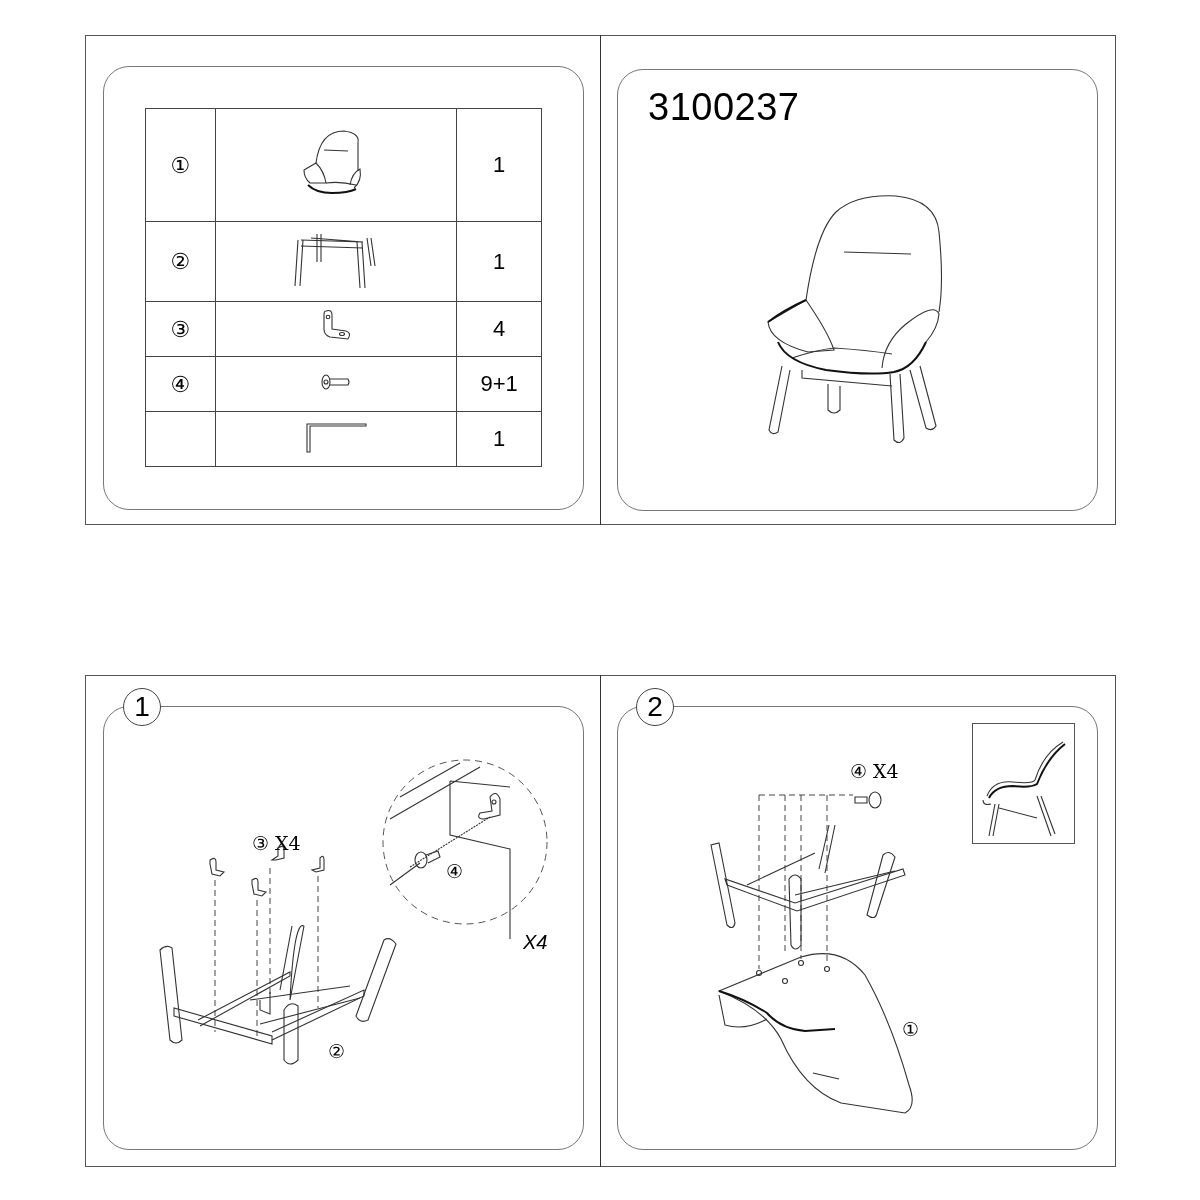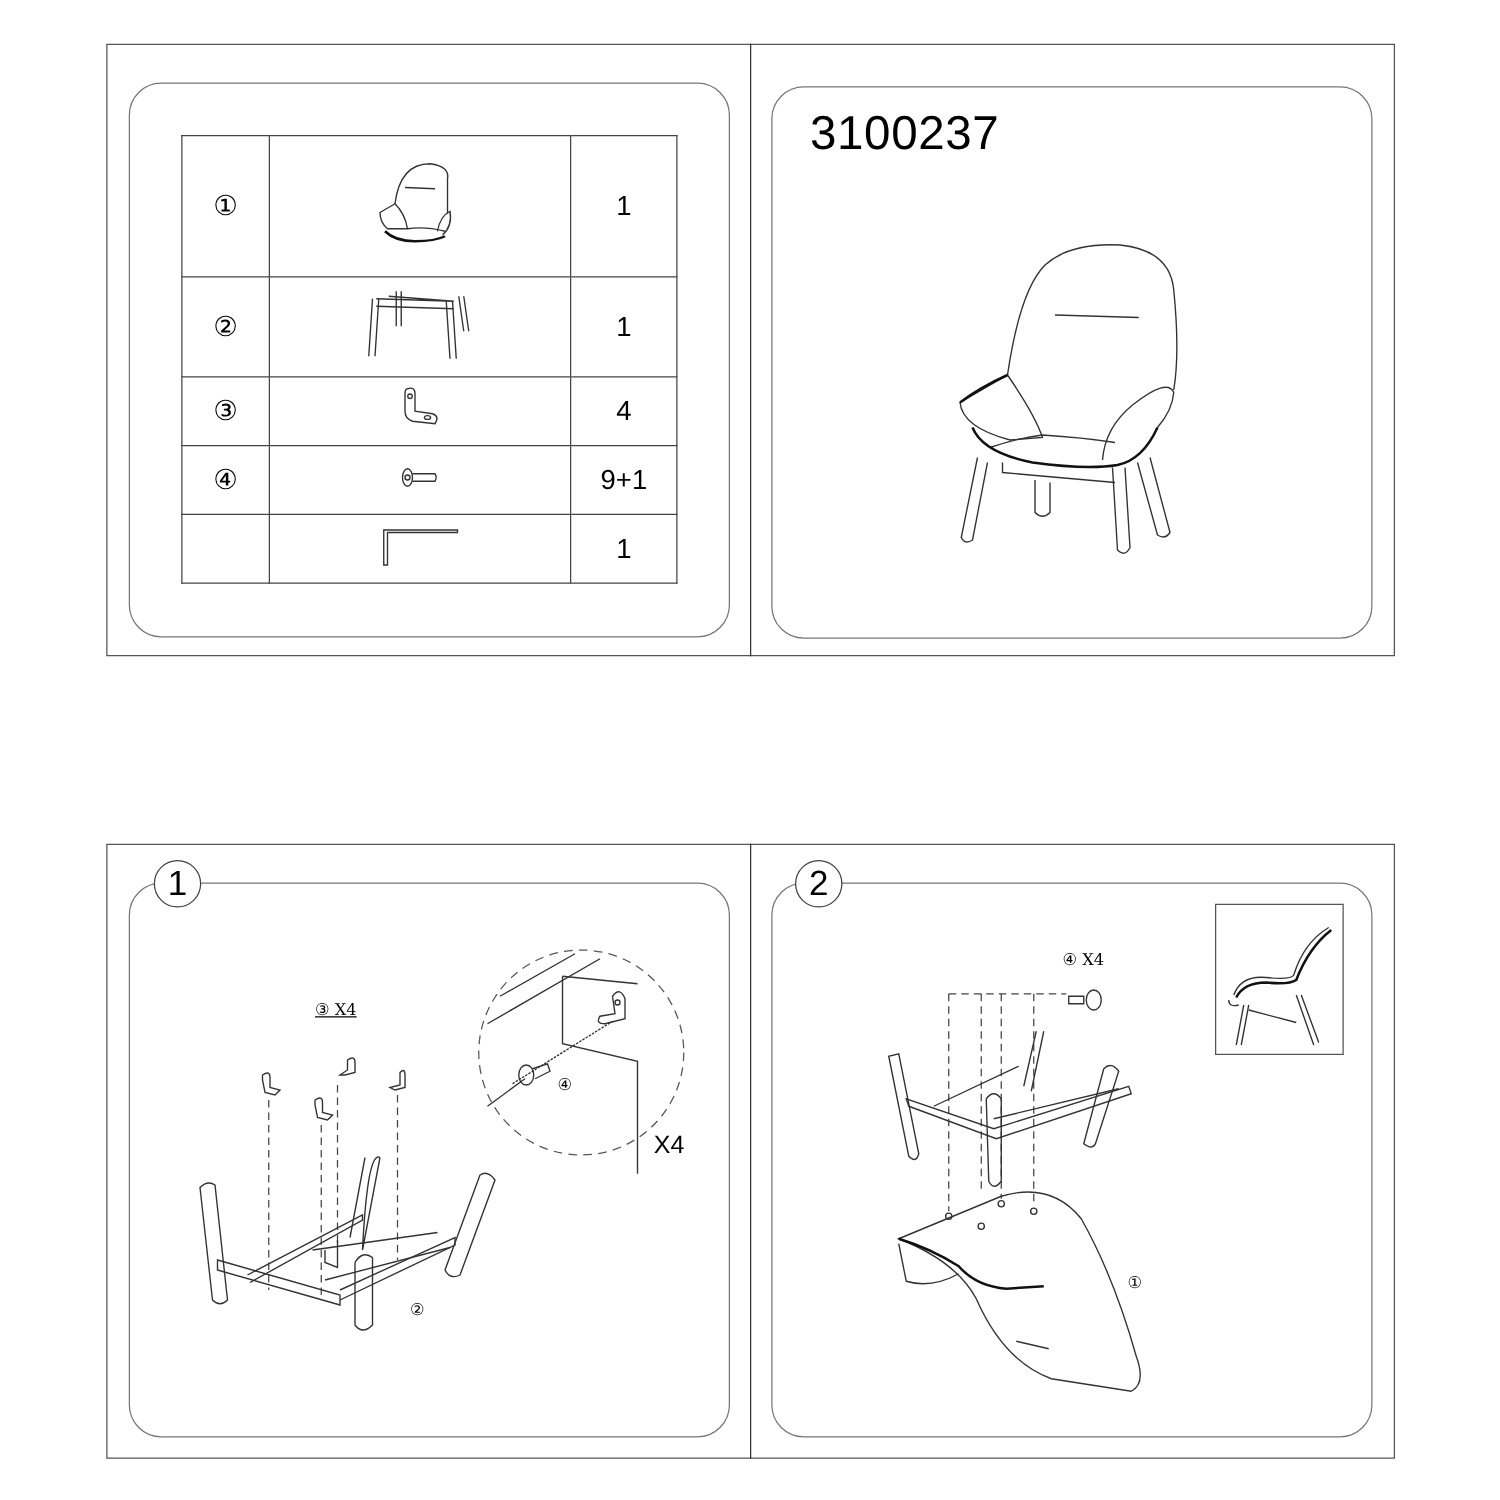"④ X4" .lbl { font-size: 13px -> 19px }
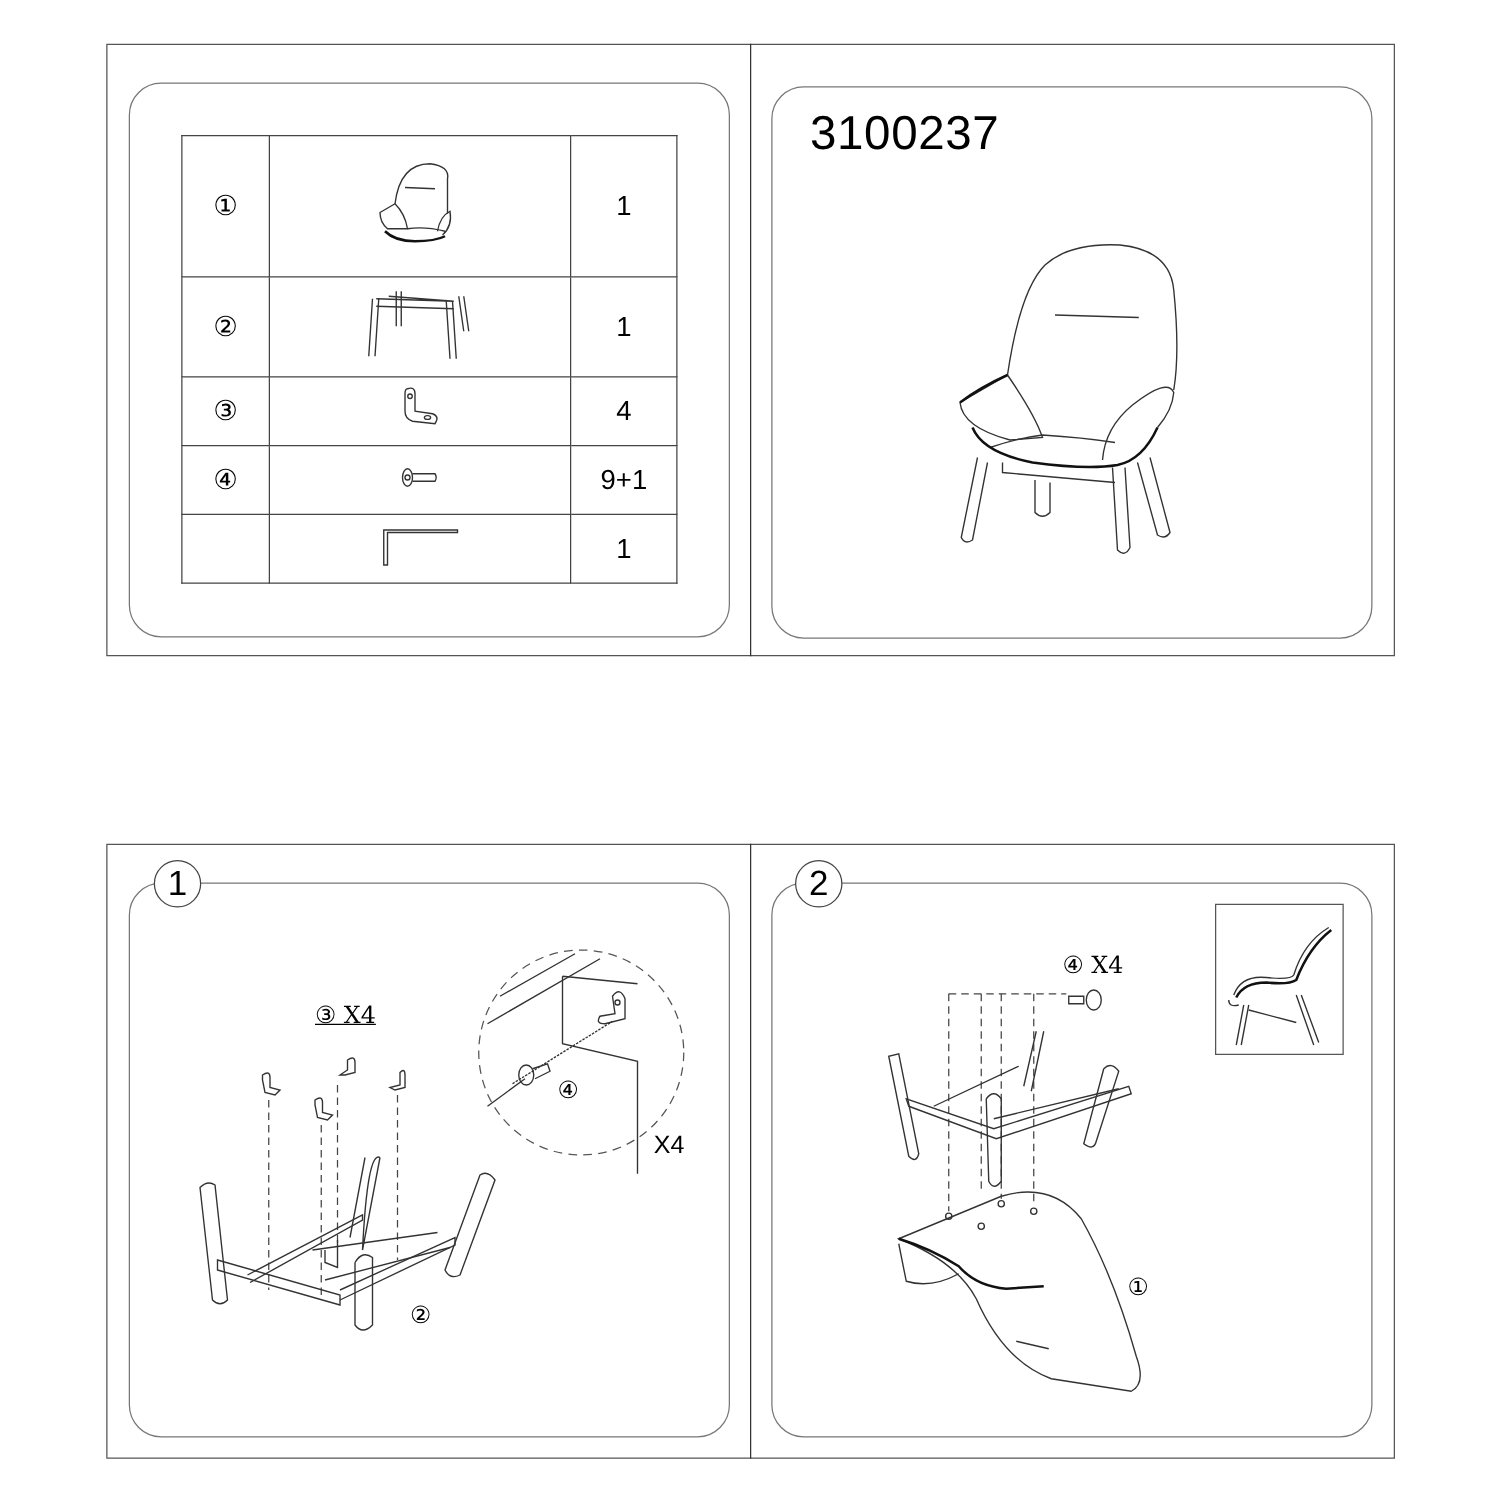"③ X4" div.lbl { text-decoration: underline -> none; top: 800px -> 832px }
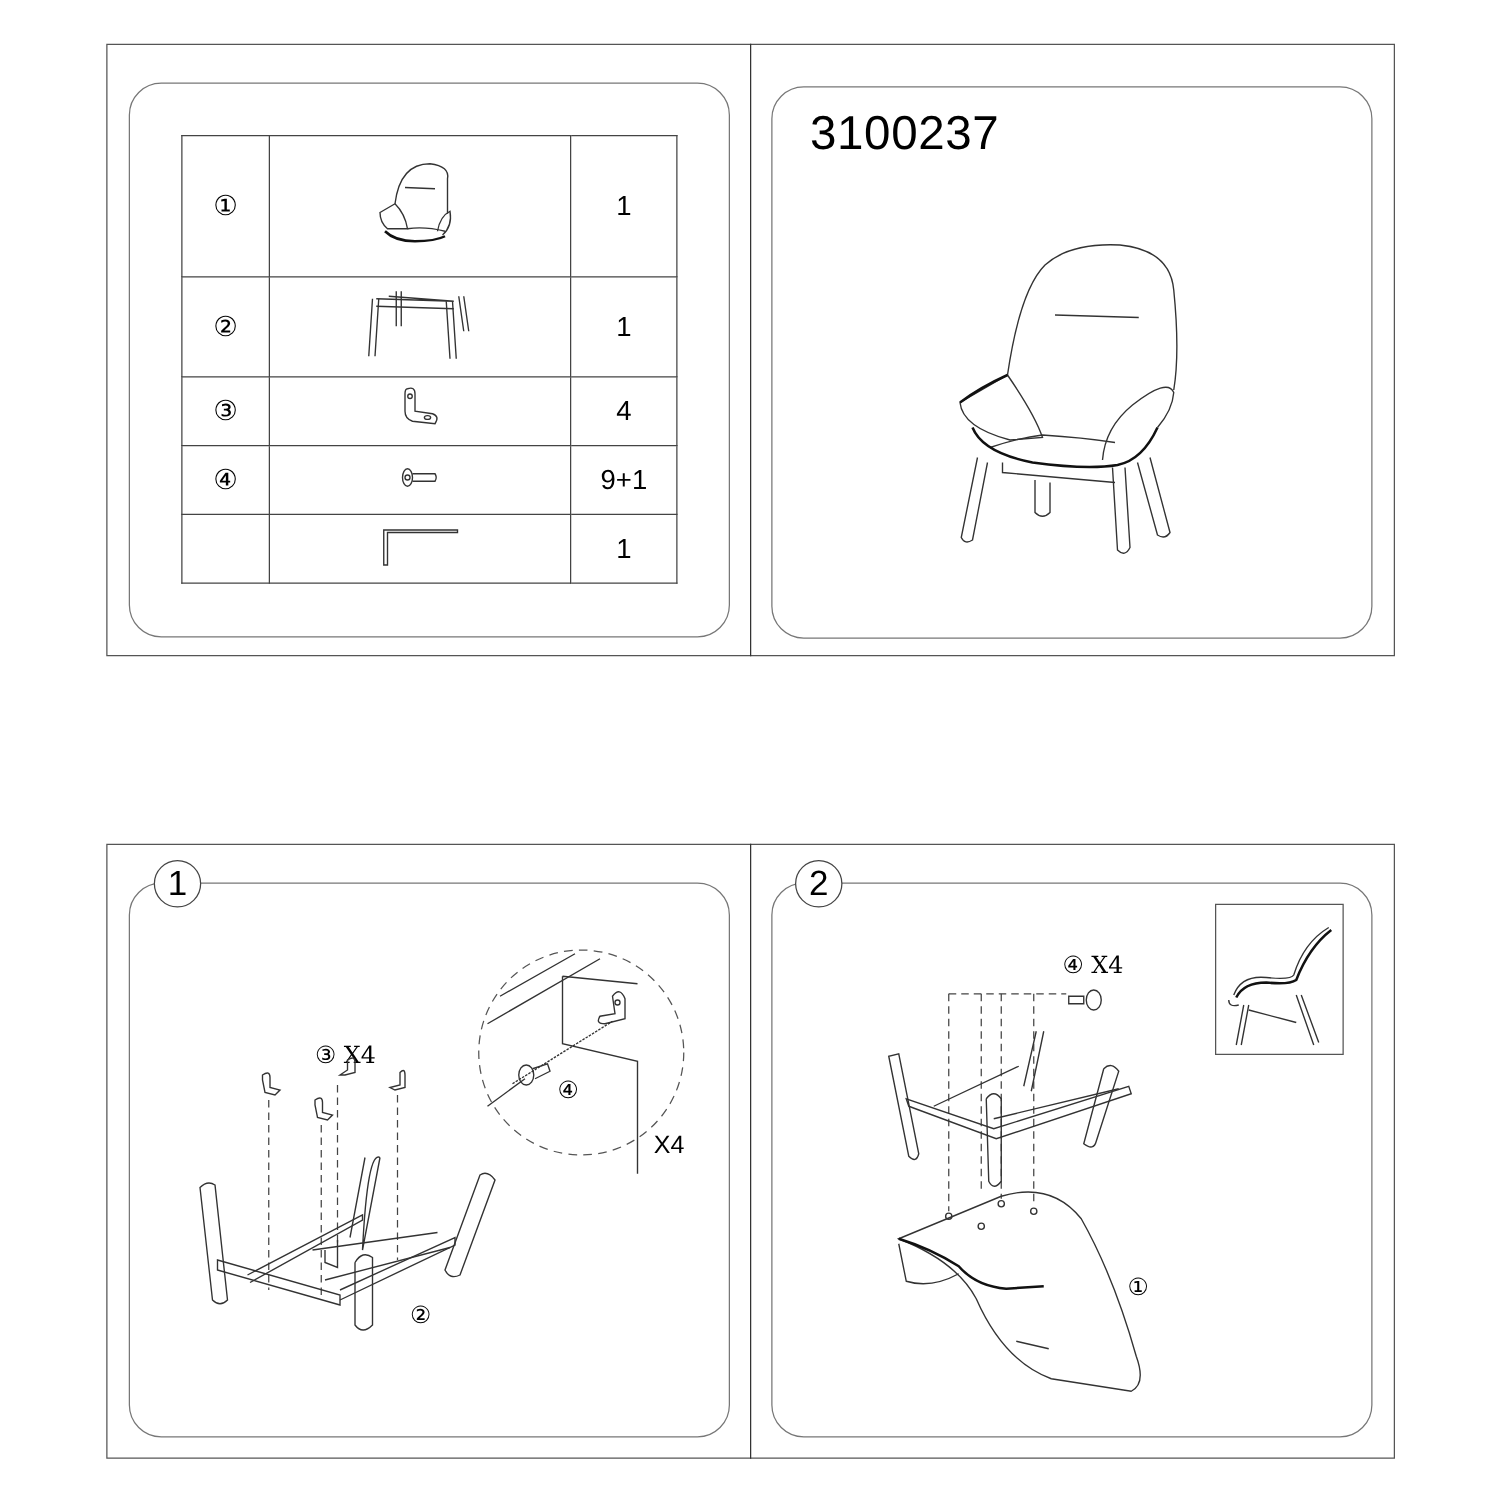"X4" div.lbl-sans { font-style: none -> italic; top: 905px -> 931px }
